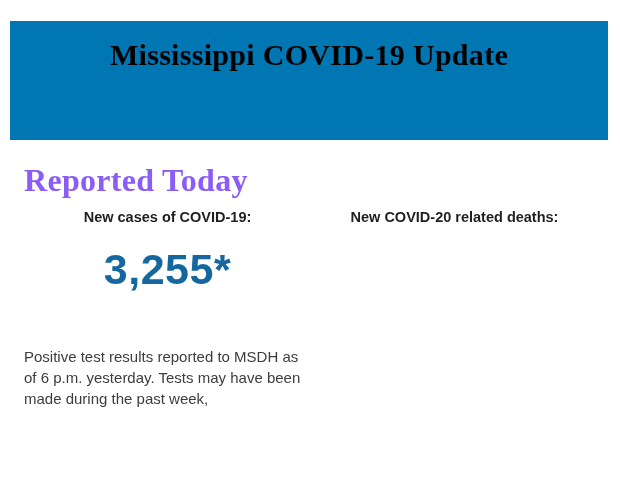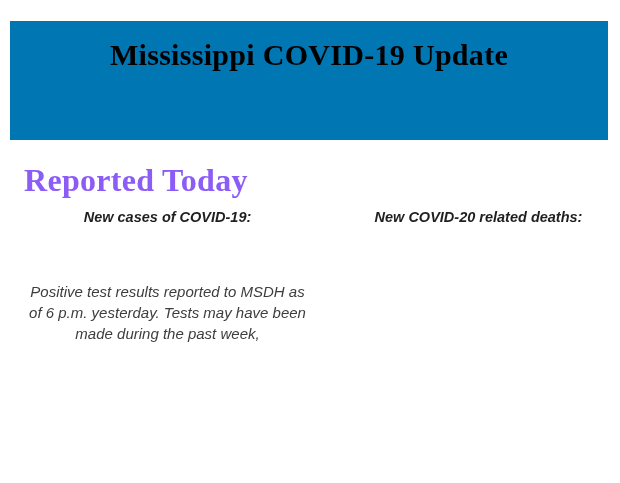"New cases of COVID-19:" .stats { column-gap: 24px -> 0; font-style: italic -> none }
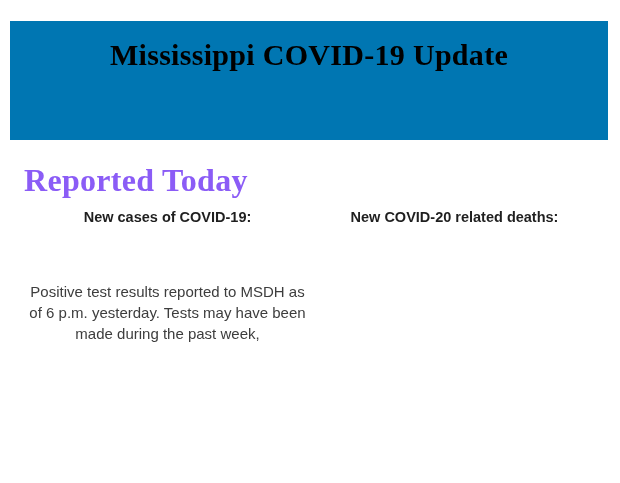"3,255*" div.stat-value { html: none -> <div>3,255*</div> }
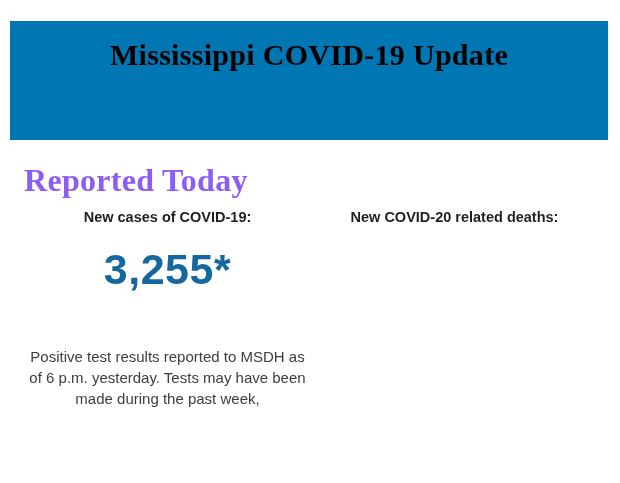"Positive test results reported to" .stat-desc { text-align: center -> left }
